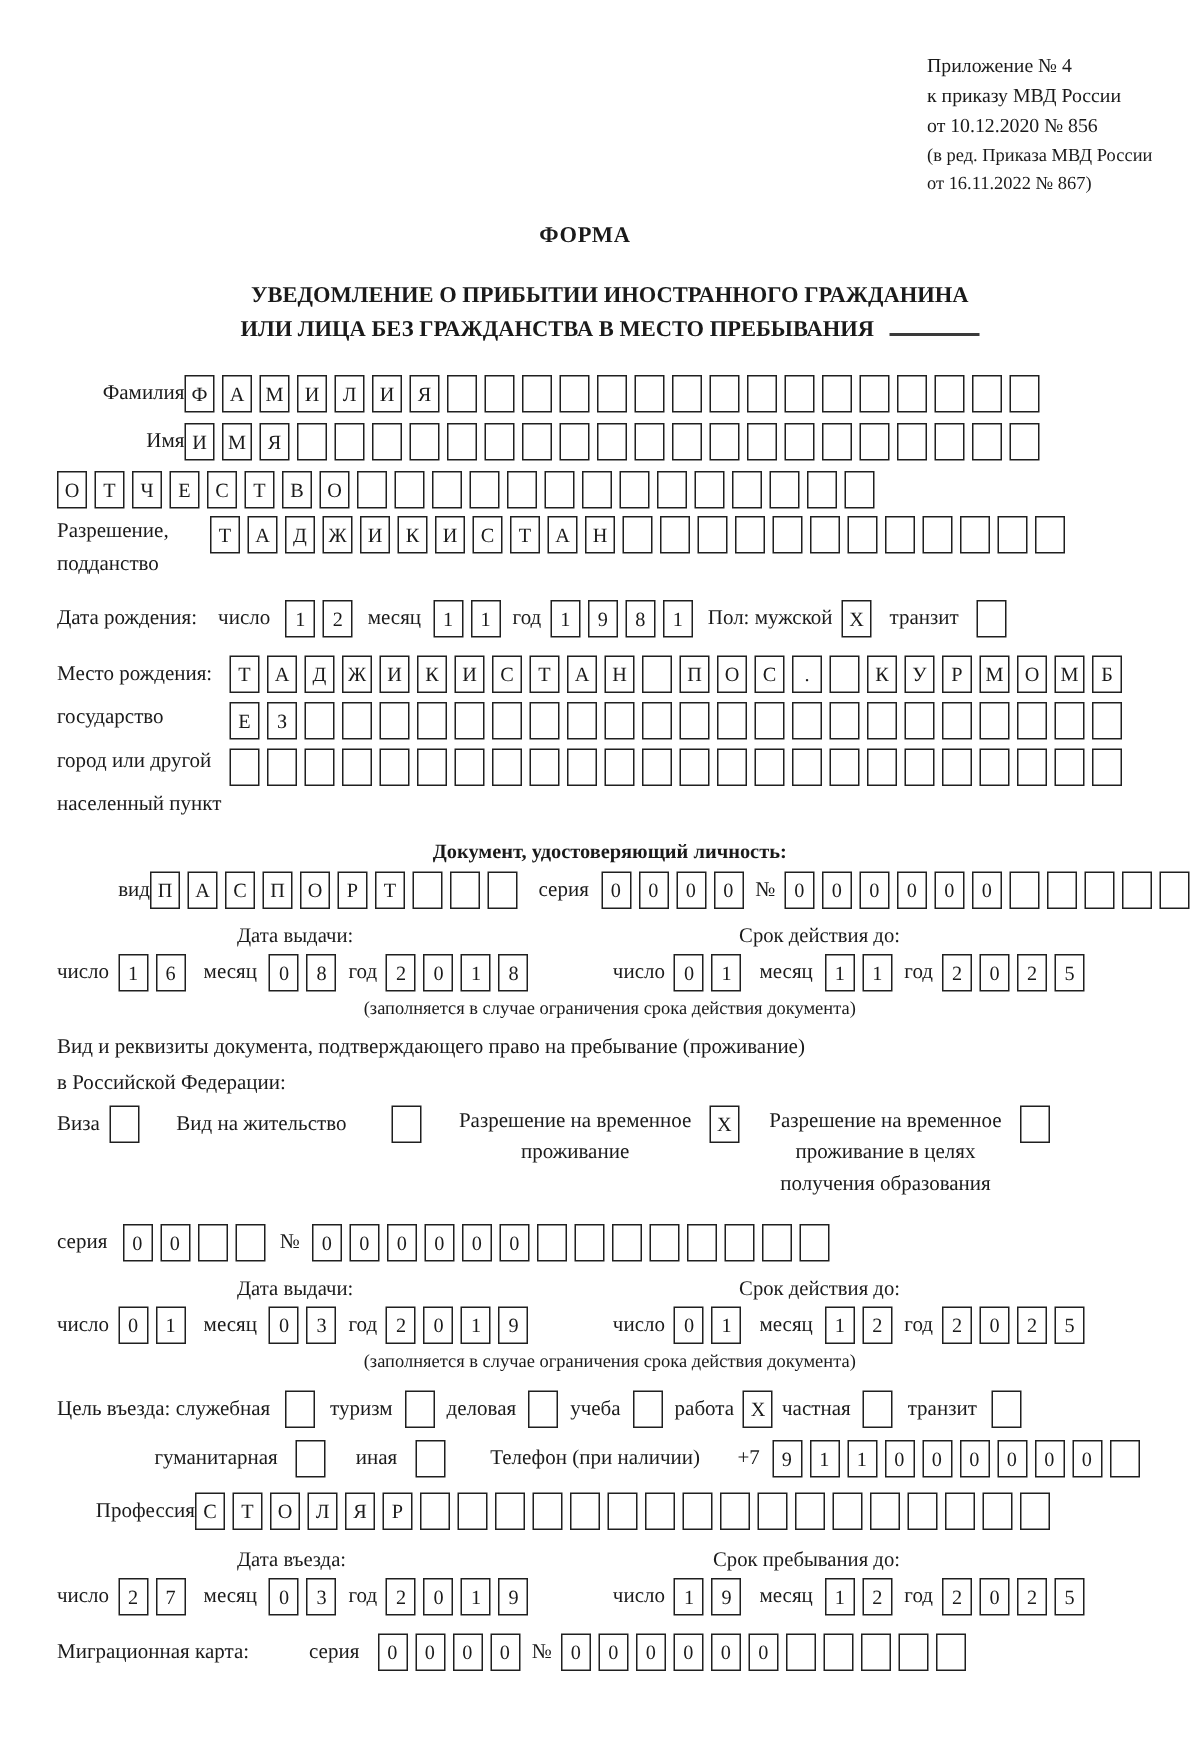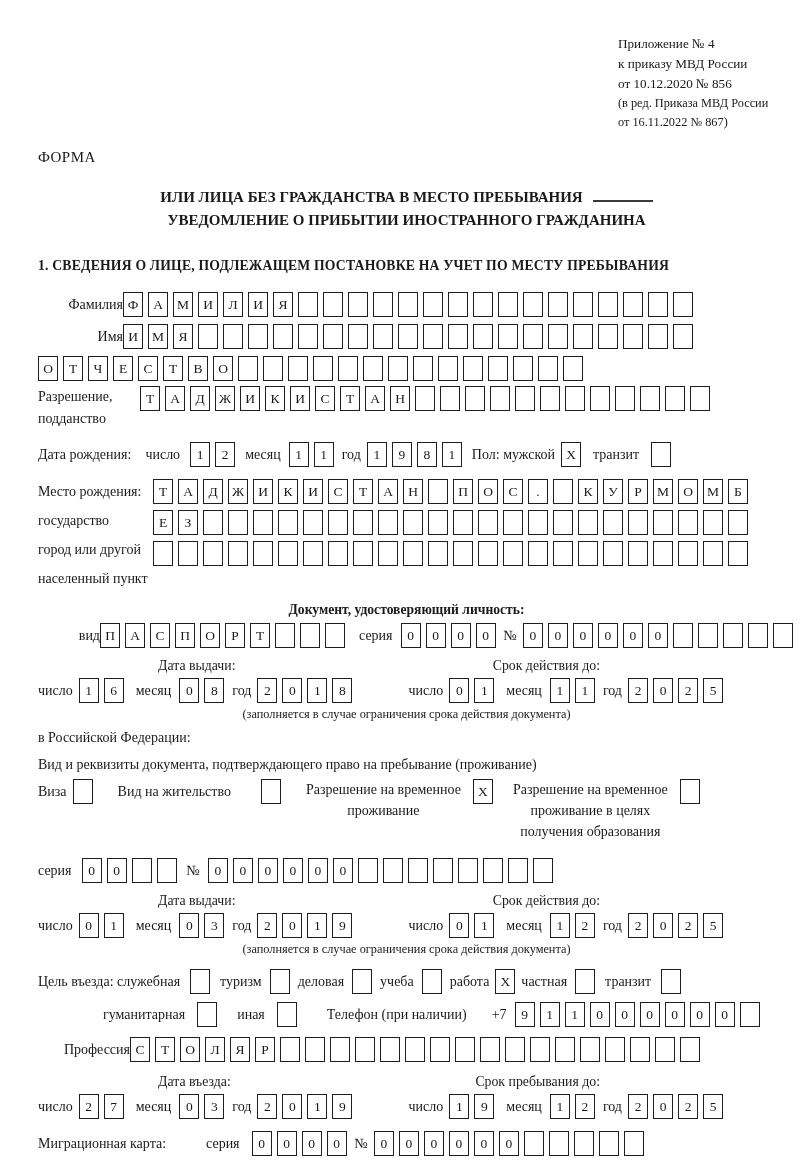"ФОРМА" .form-marker { font-weight: normal -> bold; text-align: left -> center }
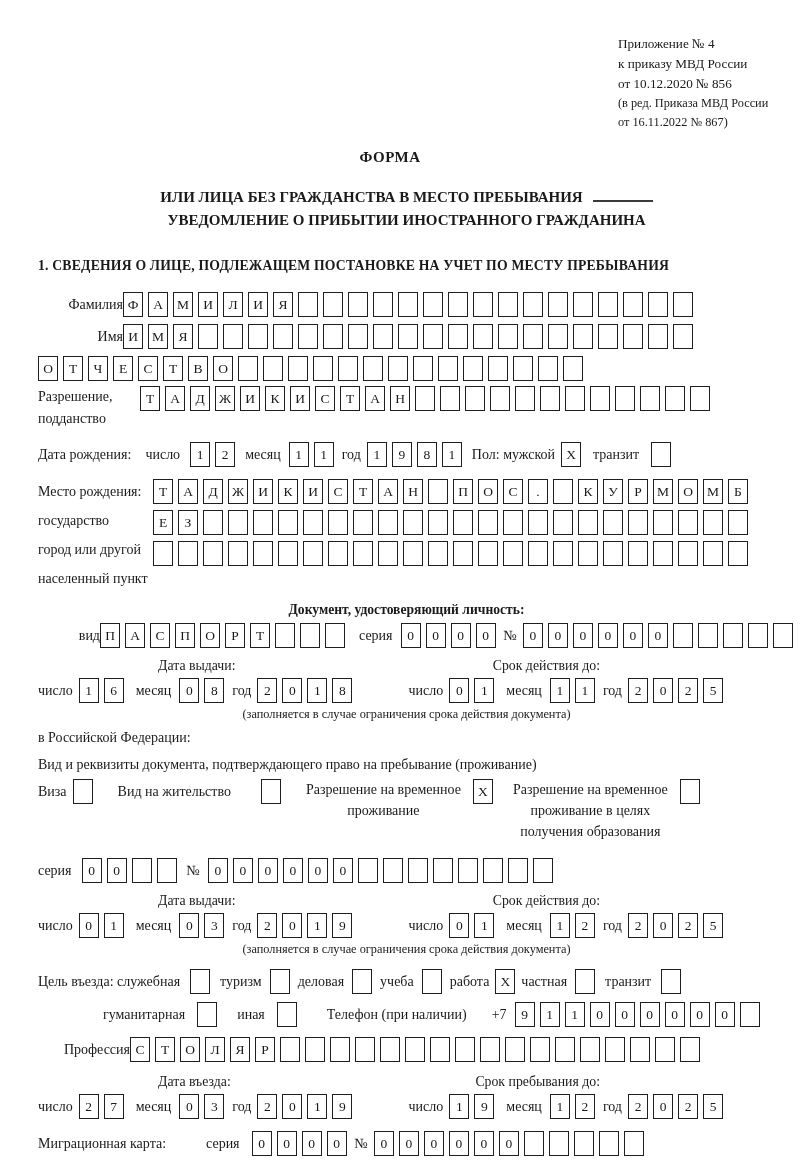"ИЛИ ЛИЦА БЕЗ ГРАЖДАНСТВА В" div { order: before "УВЕДОМЛЕНИЕ О ПРИБЫТИИ ИНОСТРАННОГО" -> after "УВЕДОМЛЕНИЕ О ПРИБЫТИИ ИНОСТРАННОГО" }
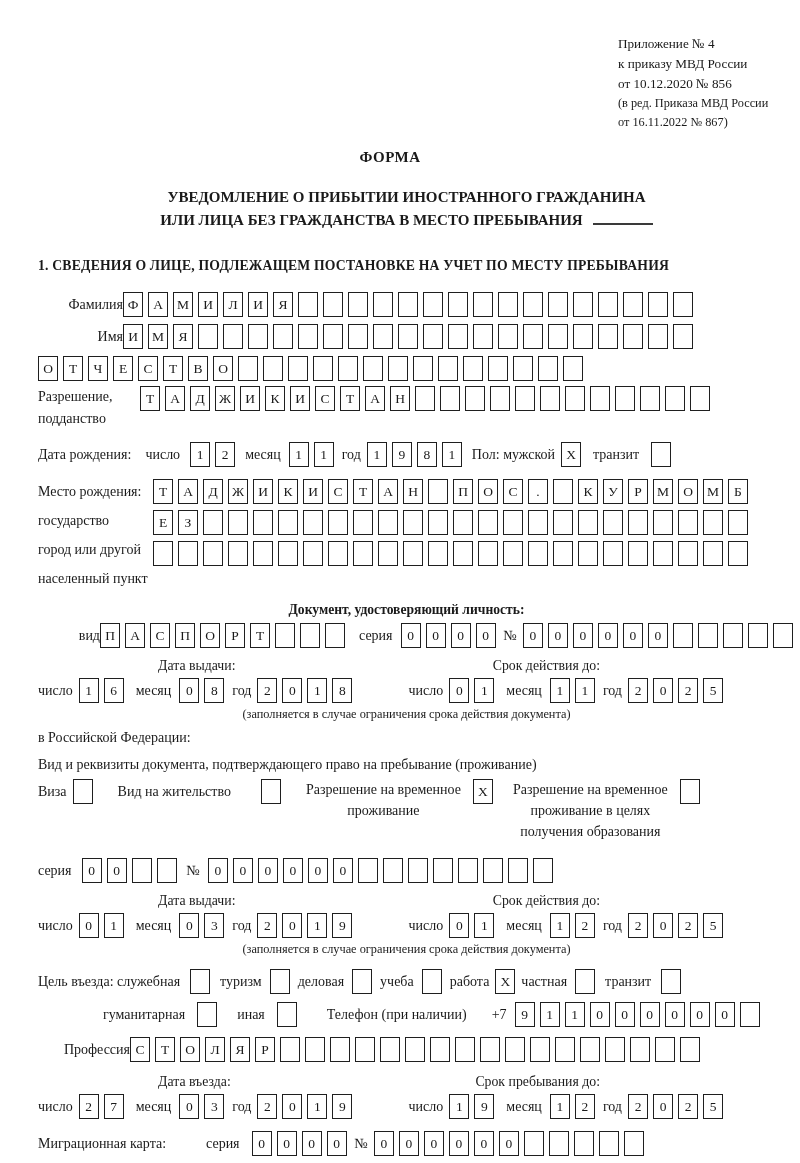"1. СВЕДЕНИЯ О ЛИЦЕ, ПОДЛЕЖАЩЕМ" div.section-title { html: <div>1. СВЕДЕНИЯ О ЛИЦЕ, ПОДЛЕЖАЩЕМ ПОСТАНОВКЕ НА УЧЕТ ПО МЕСТУ ПРЕБЫВАНИЯ</div> -> none }
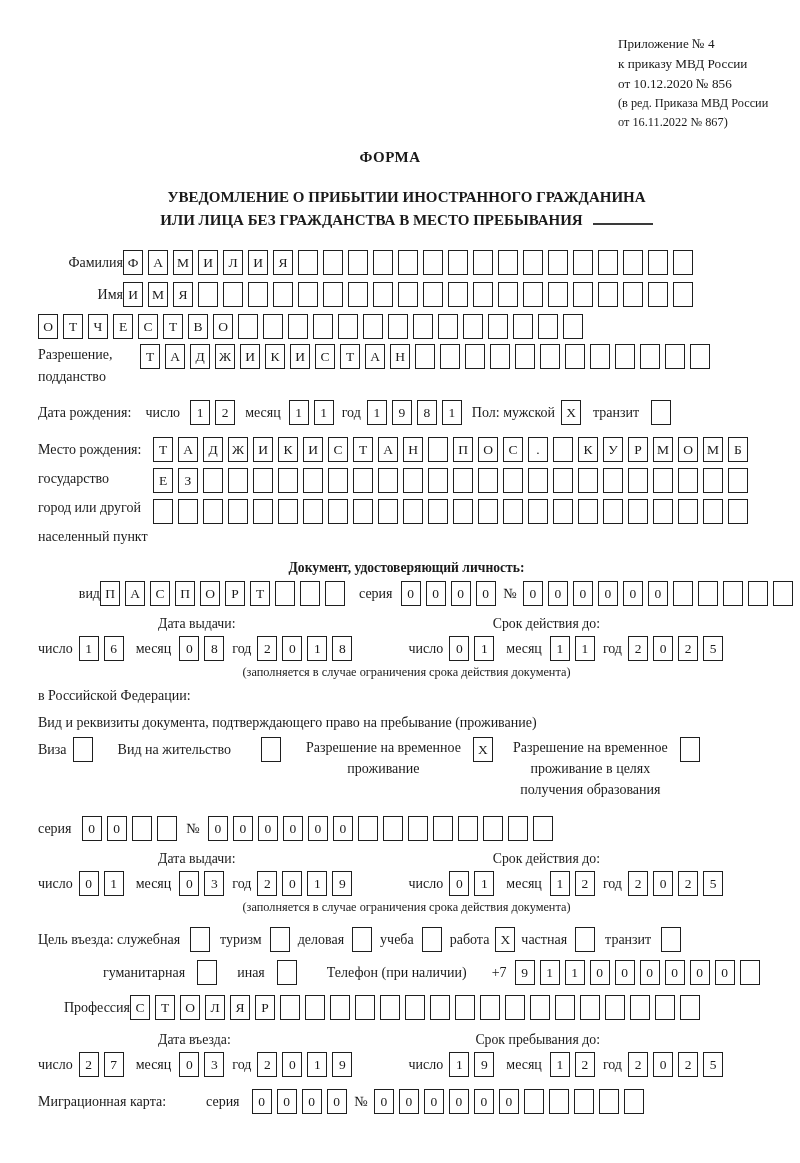"в Российской Федерации:" div { order: before "Вид и реквизиты документа," -> after "Вид и реквизиты документа," }
